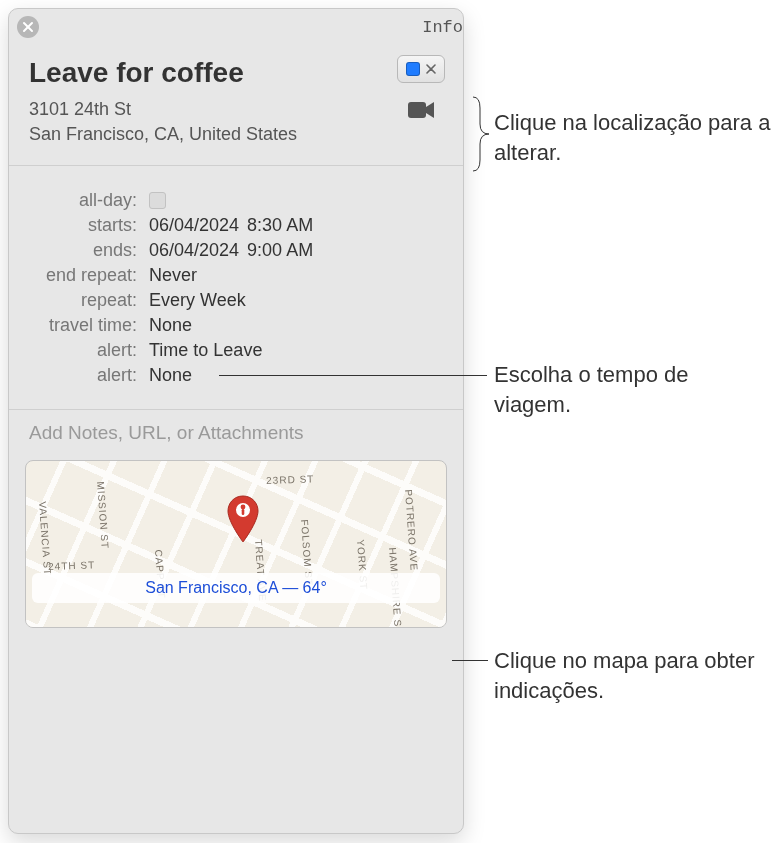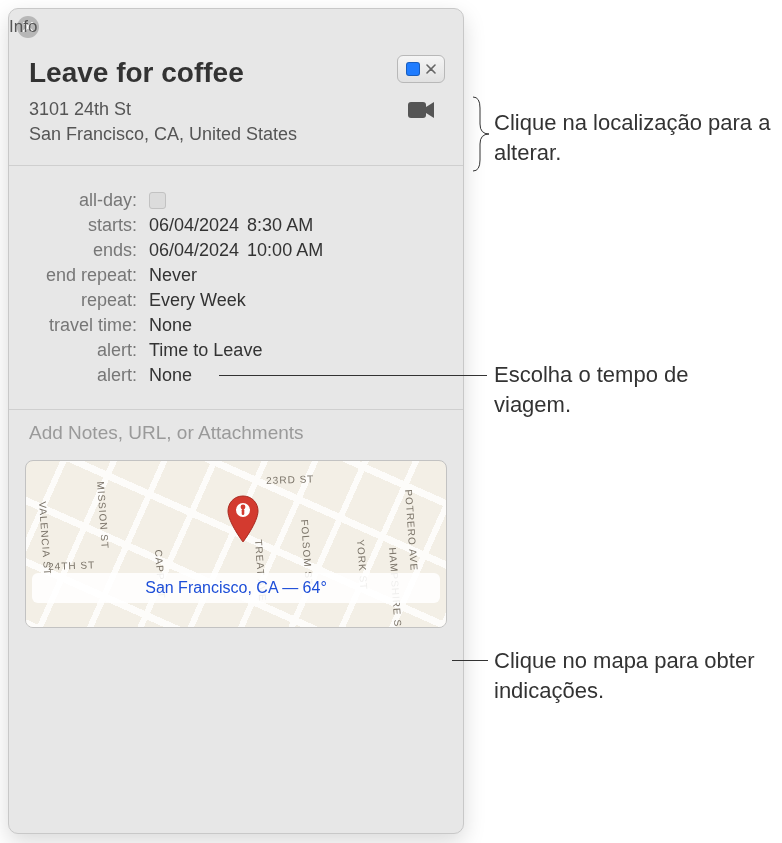"Info" .titlebar .title { font-family: none -> Liberation Mono, monospace; text-align: left -> right }
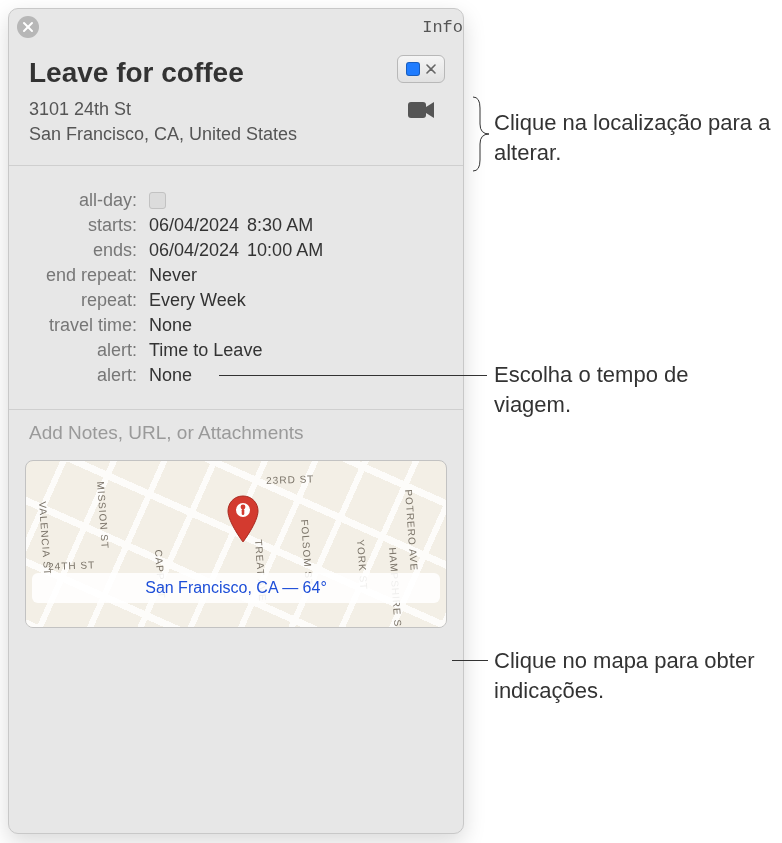"10:00 AM" span { text: 10:00 -> 9:00 }
